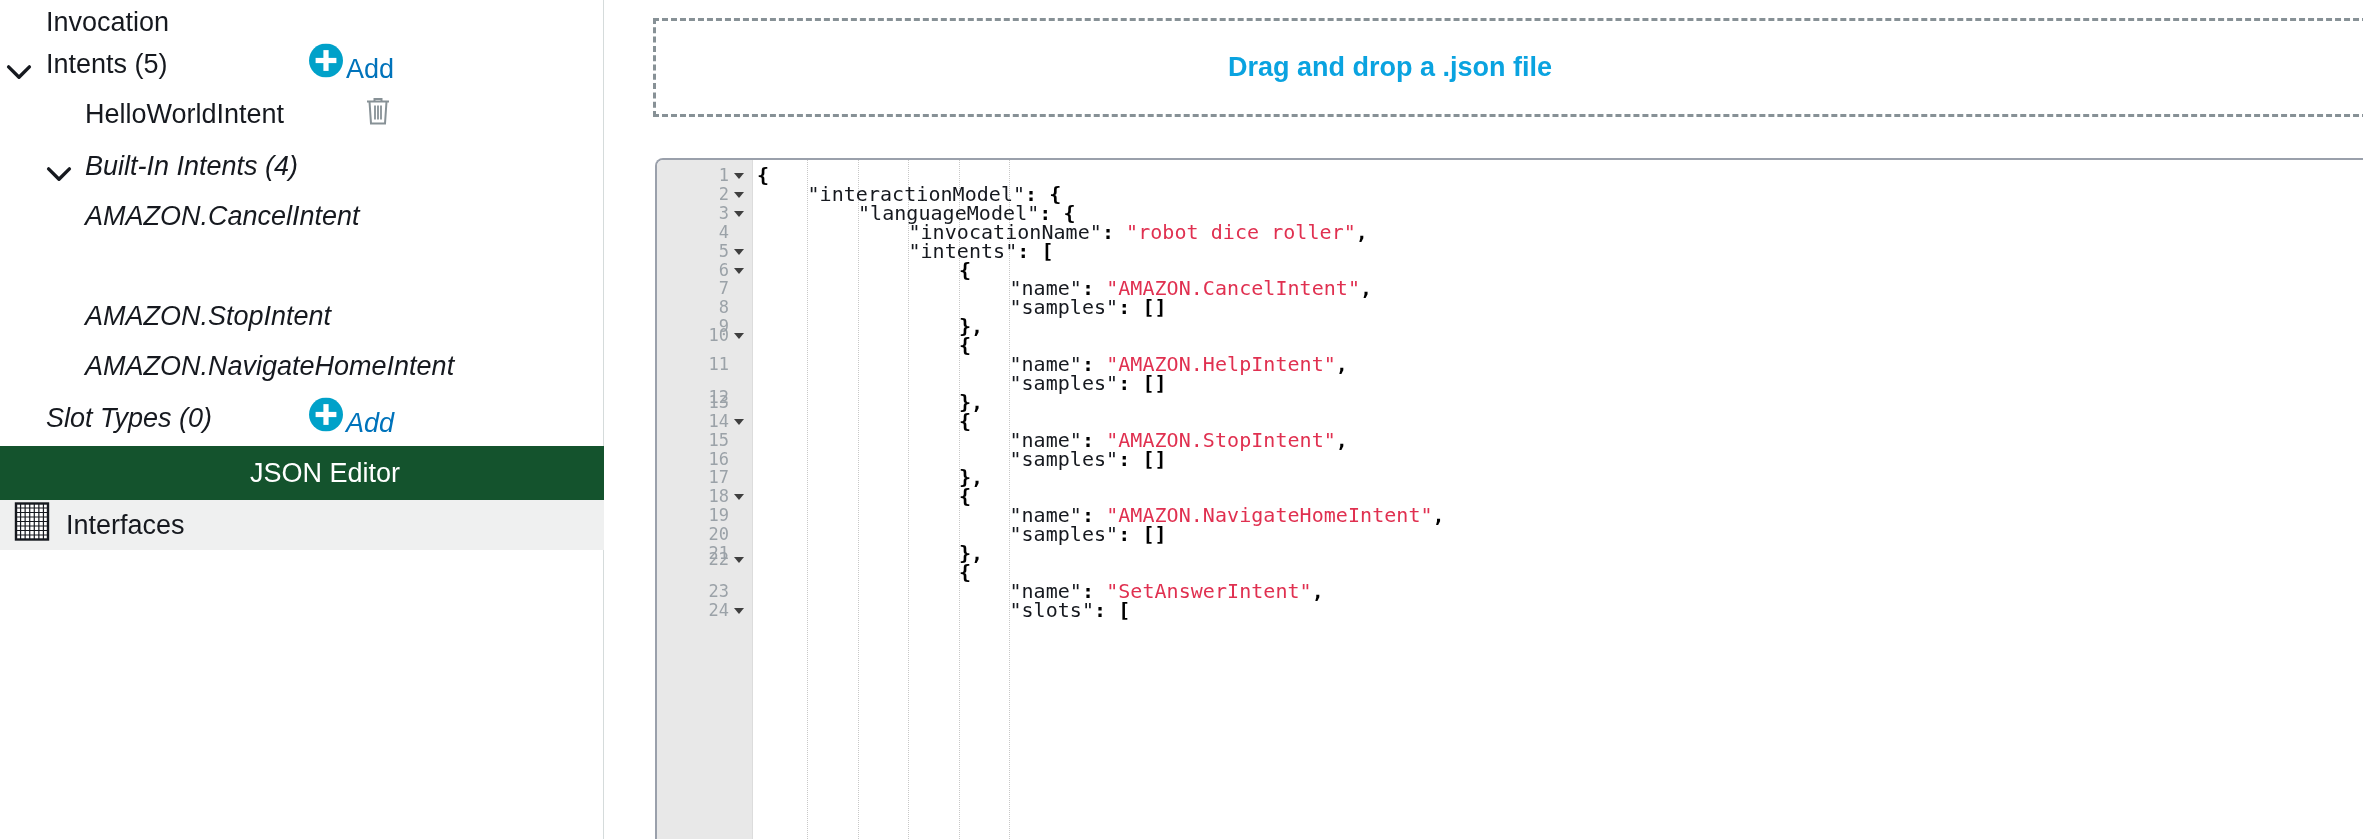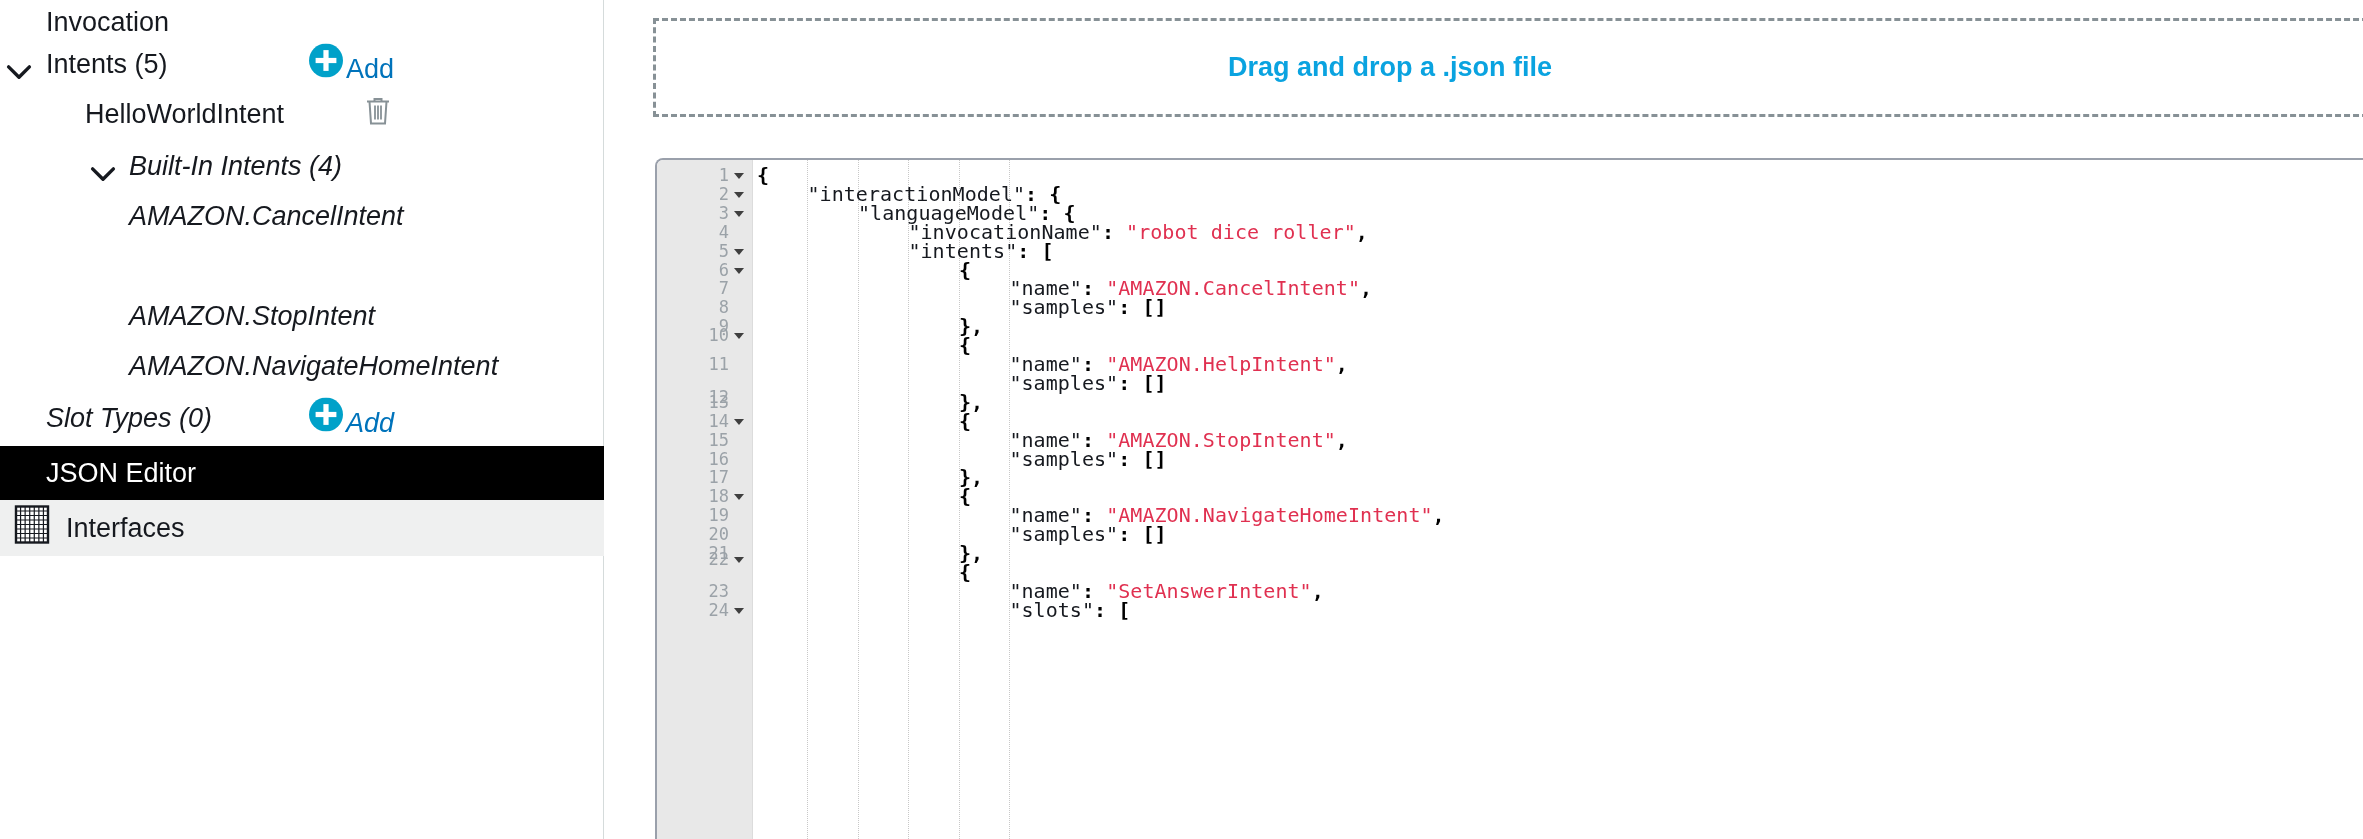"Built-In Intents (4)" .nav-row.italic { margin-left: 44px -> none }
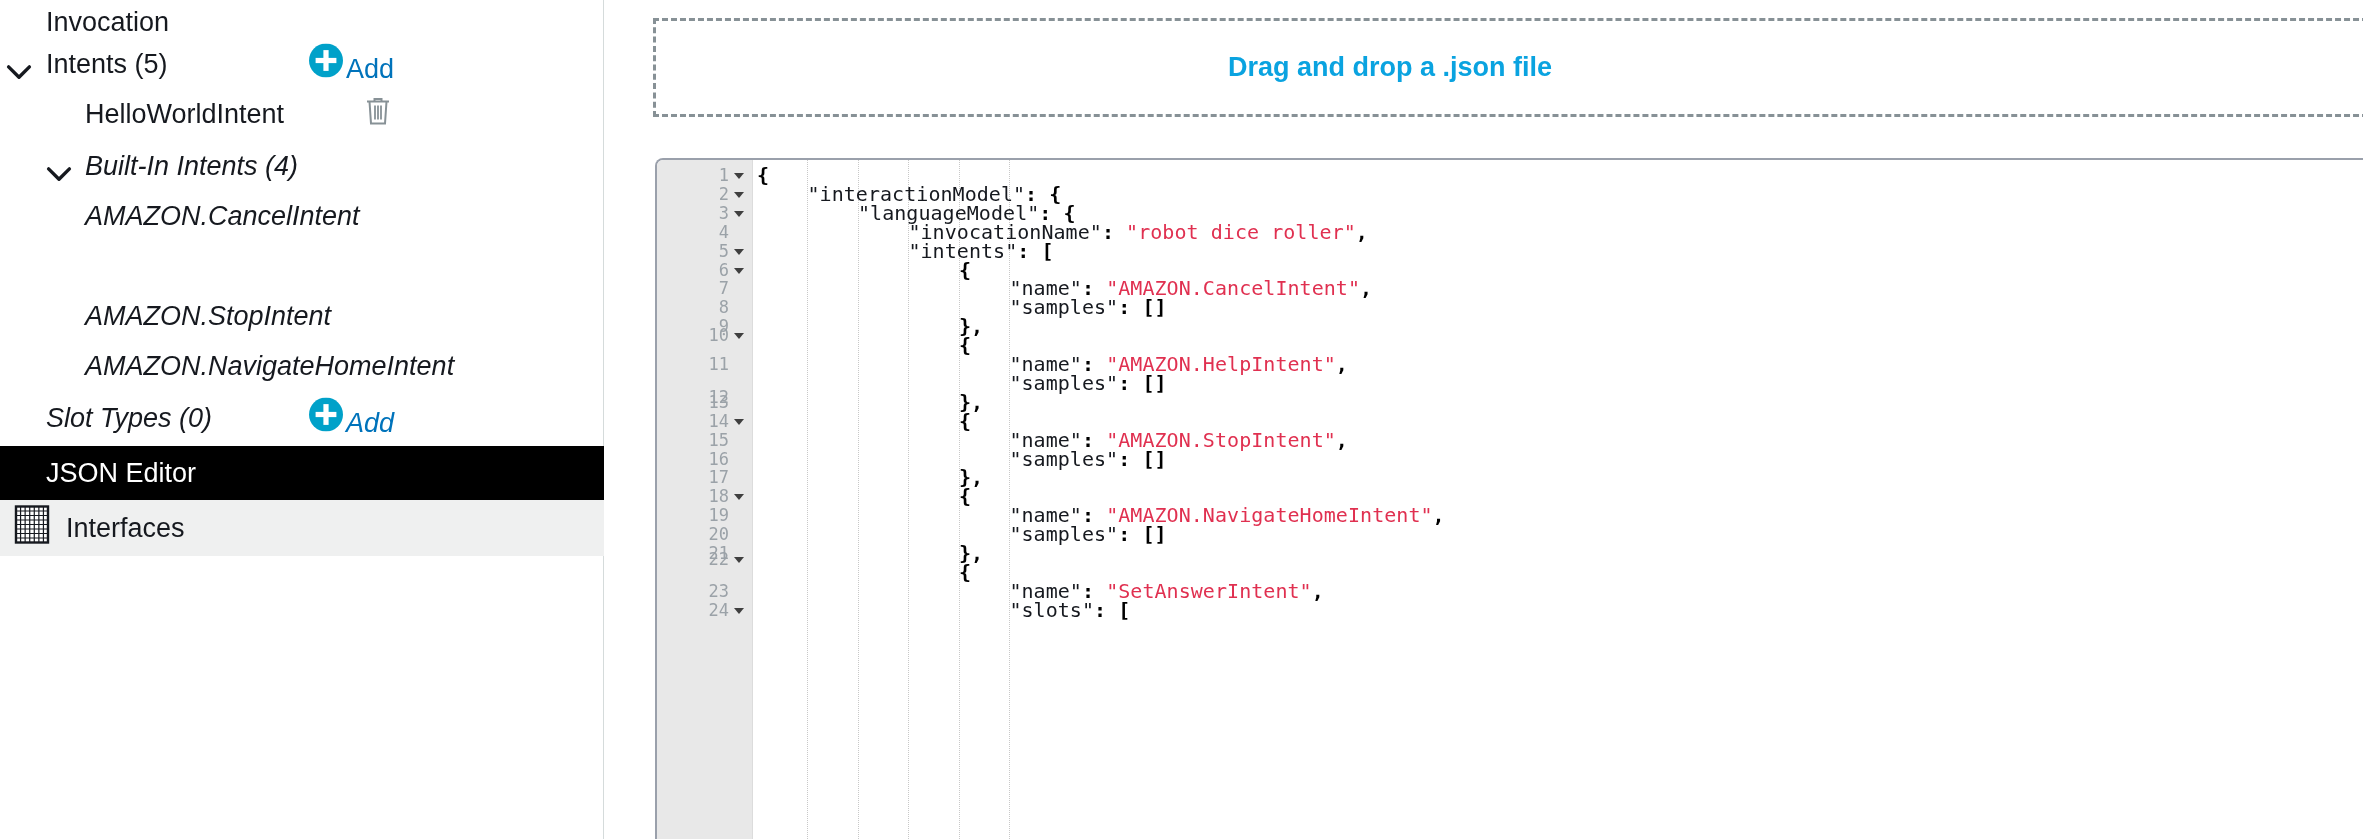"JSON Editor" .nav-row.sel { background: #000000 -> #14532d; justify-content: none -> center }
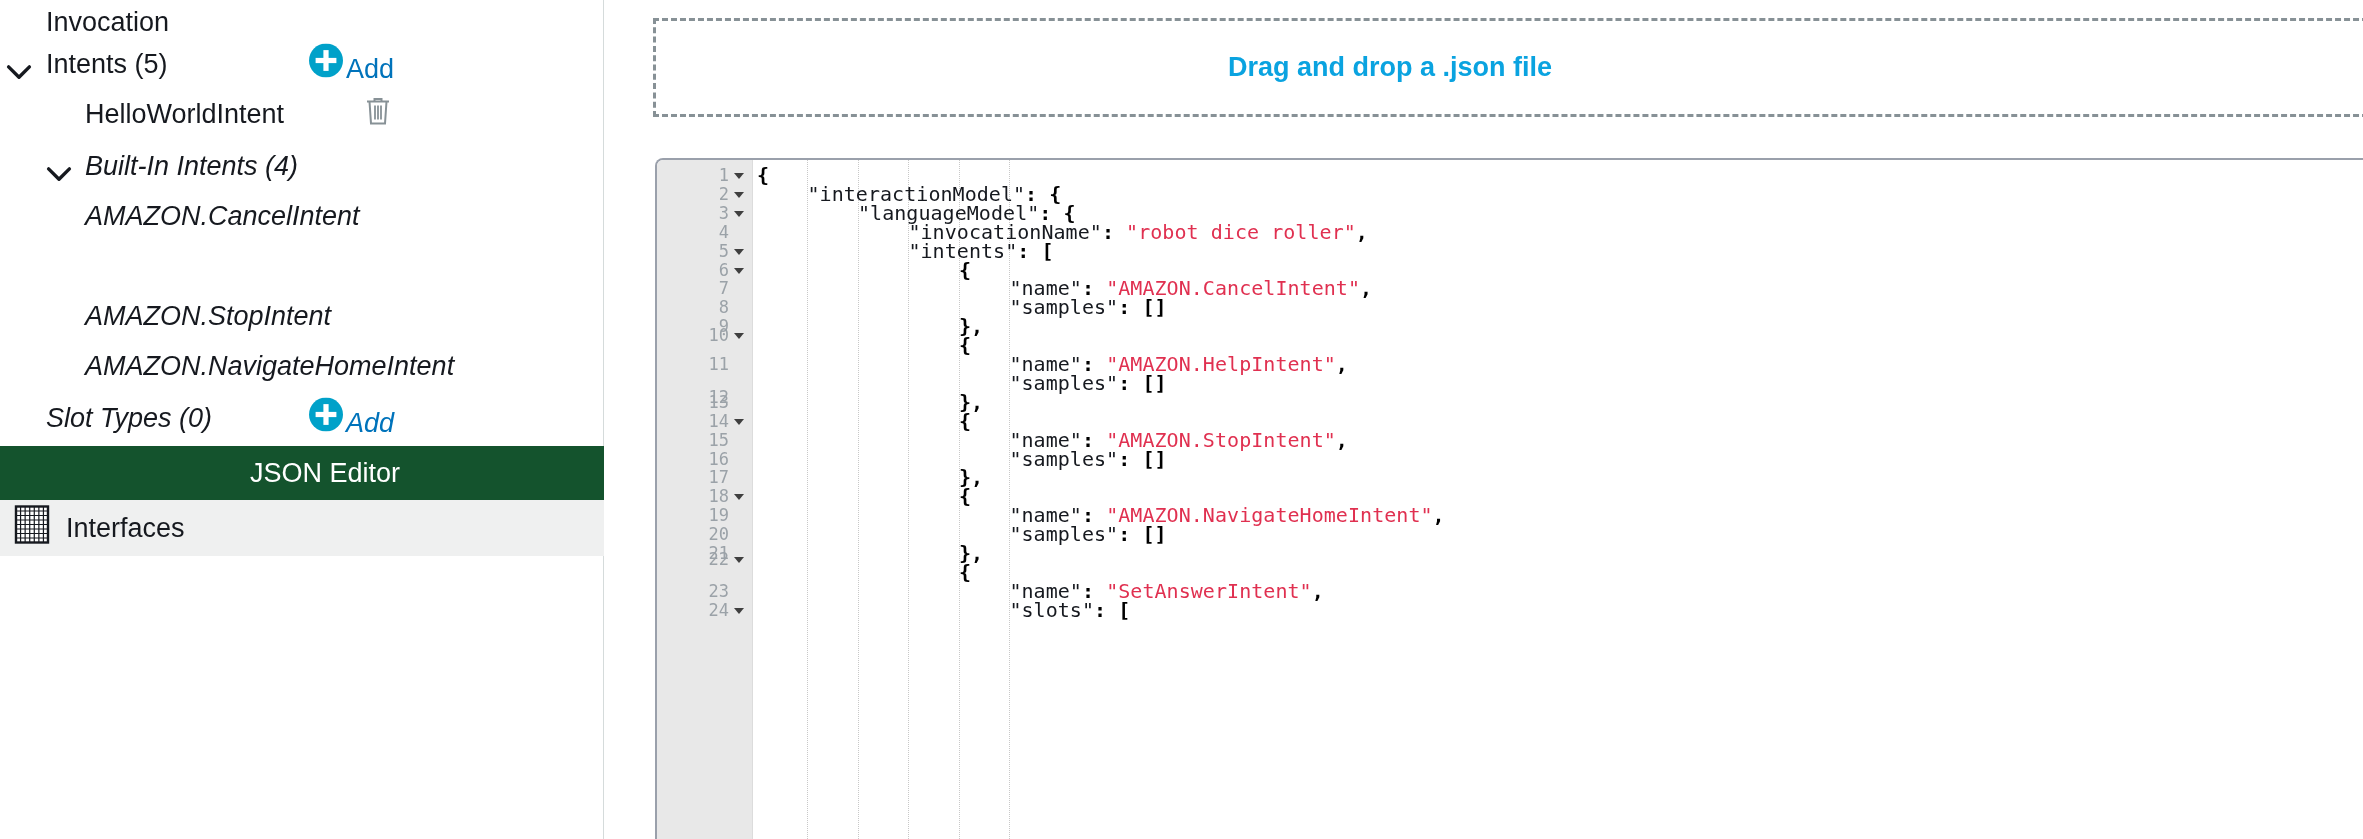"Interfaces" div.nav-row { height: 56px -> 50px }
